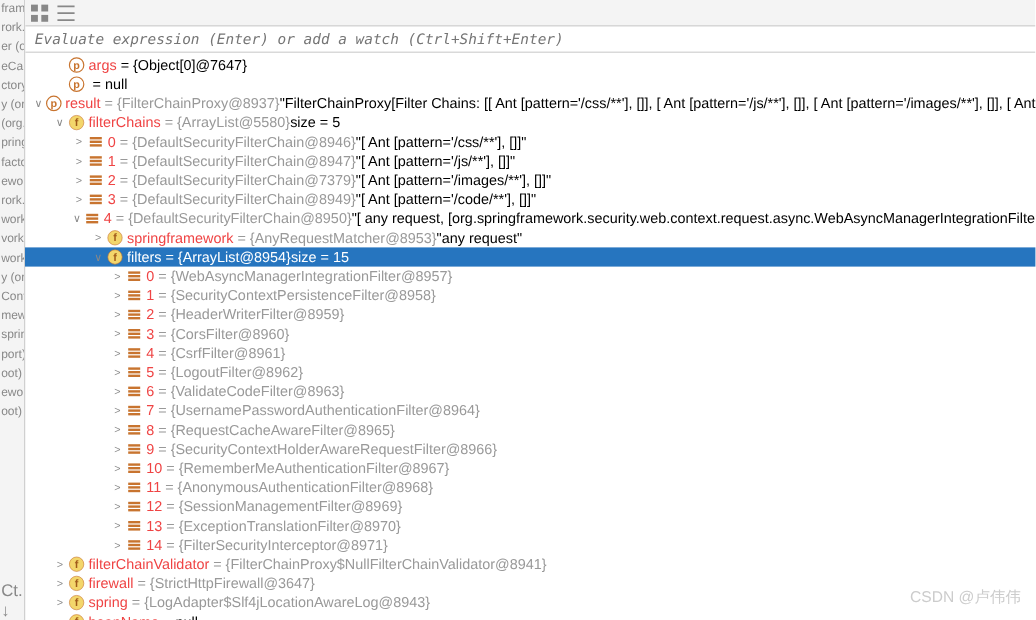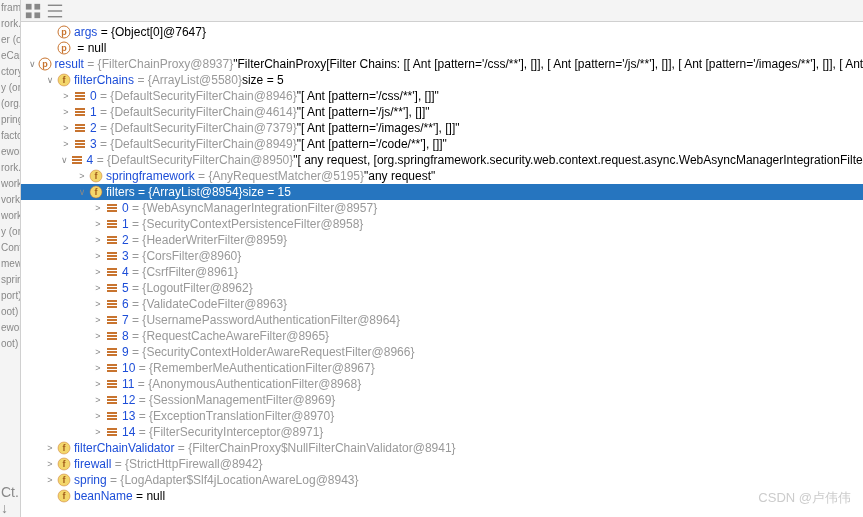"Evaluate expression (Enter) or add" div.expr-bar { html: none -> <div> <input> </div> }
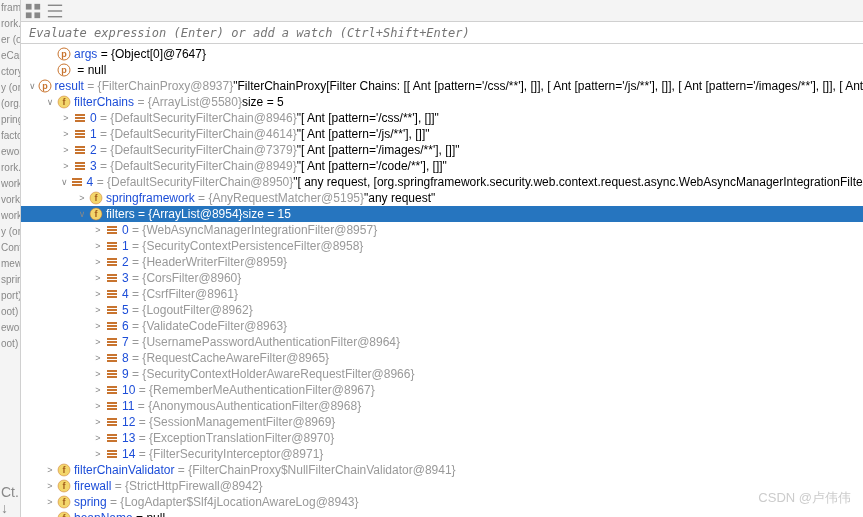"args" .label { color: #1d4ed8 -> #ef4444 }
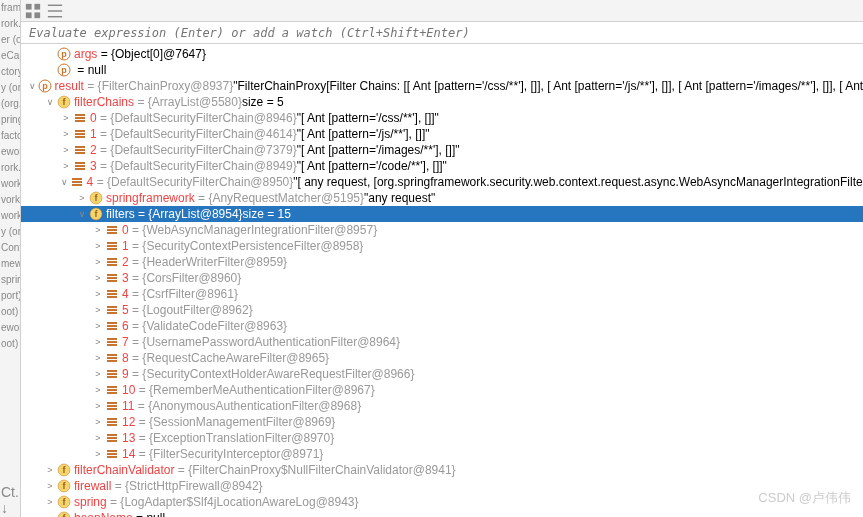"= {DefaultSecurityFilterChain@4614}" span.muted { text: DefaultSecurityFilterChain@4614 -> DefaultSecurityFilterChain@8947 }
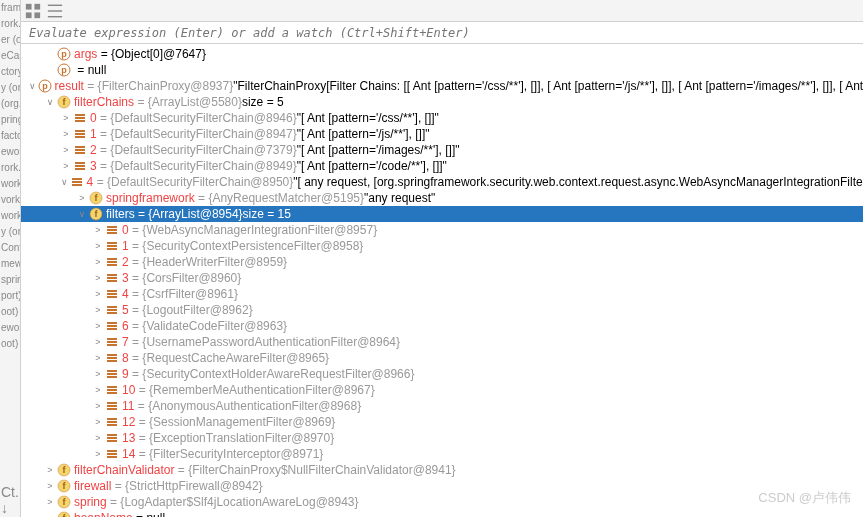"= {AnyRequestMatcher@5195}" span.muted { text: AnyRequestMatcher@5195 -> AnyRequestMatcher@8953 }
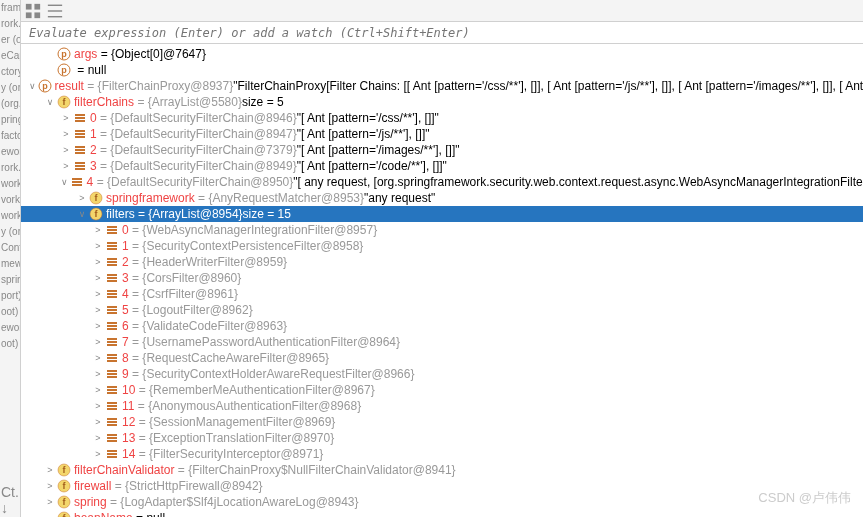"= {StrictHttpFirewall@8942}" span.muted { text: StrictHttpFirewall@8942 -> StrictHttpFirewall@3647 }
